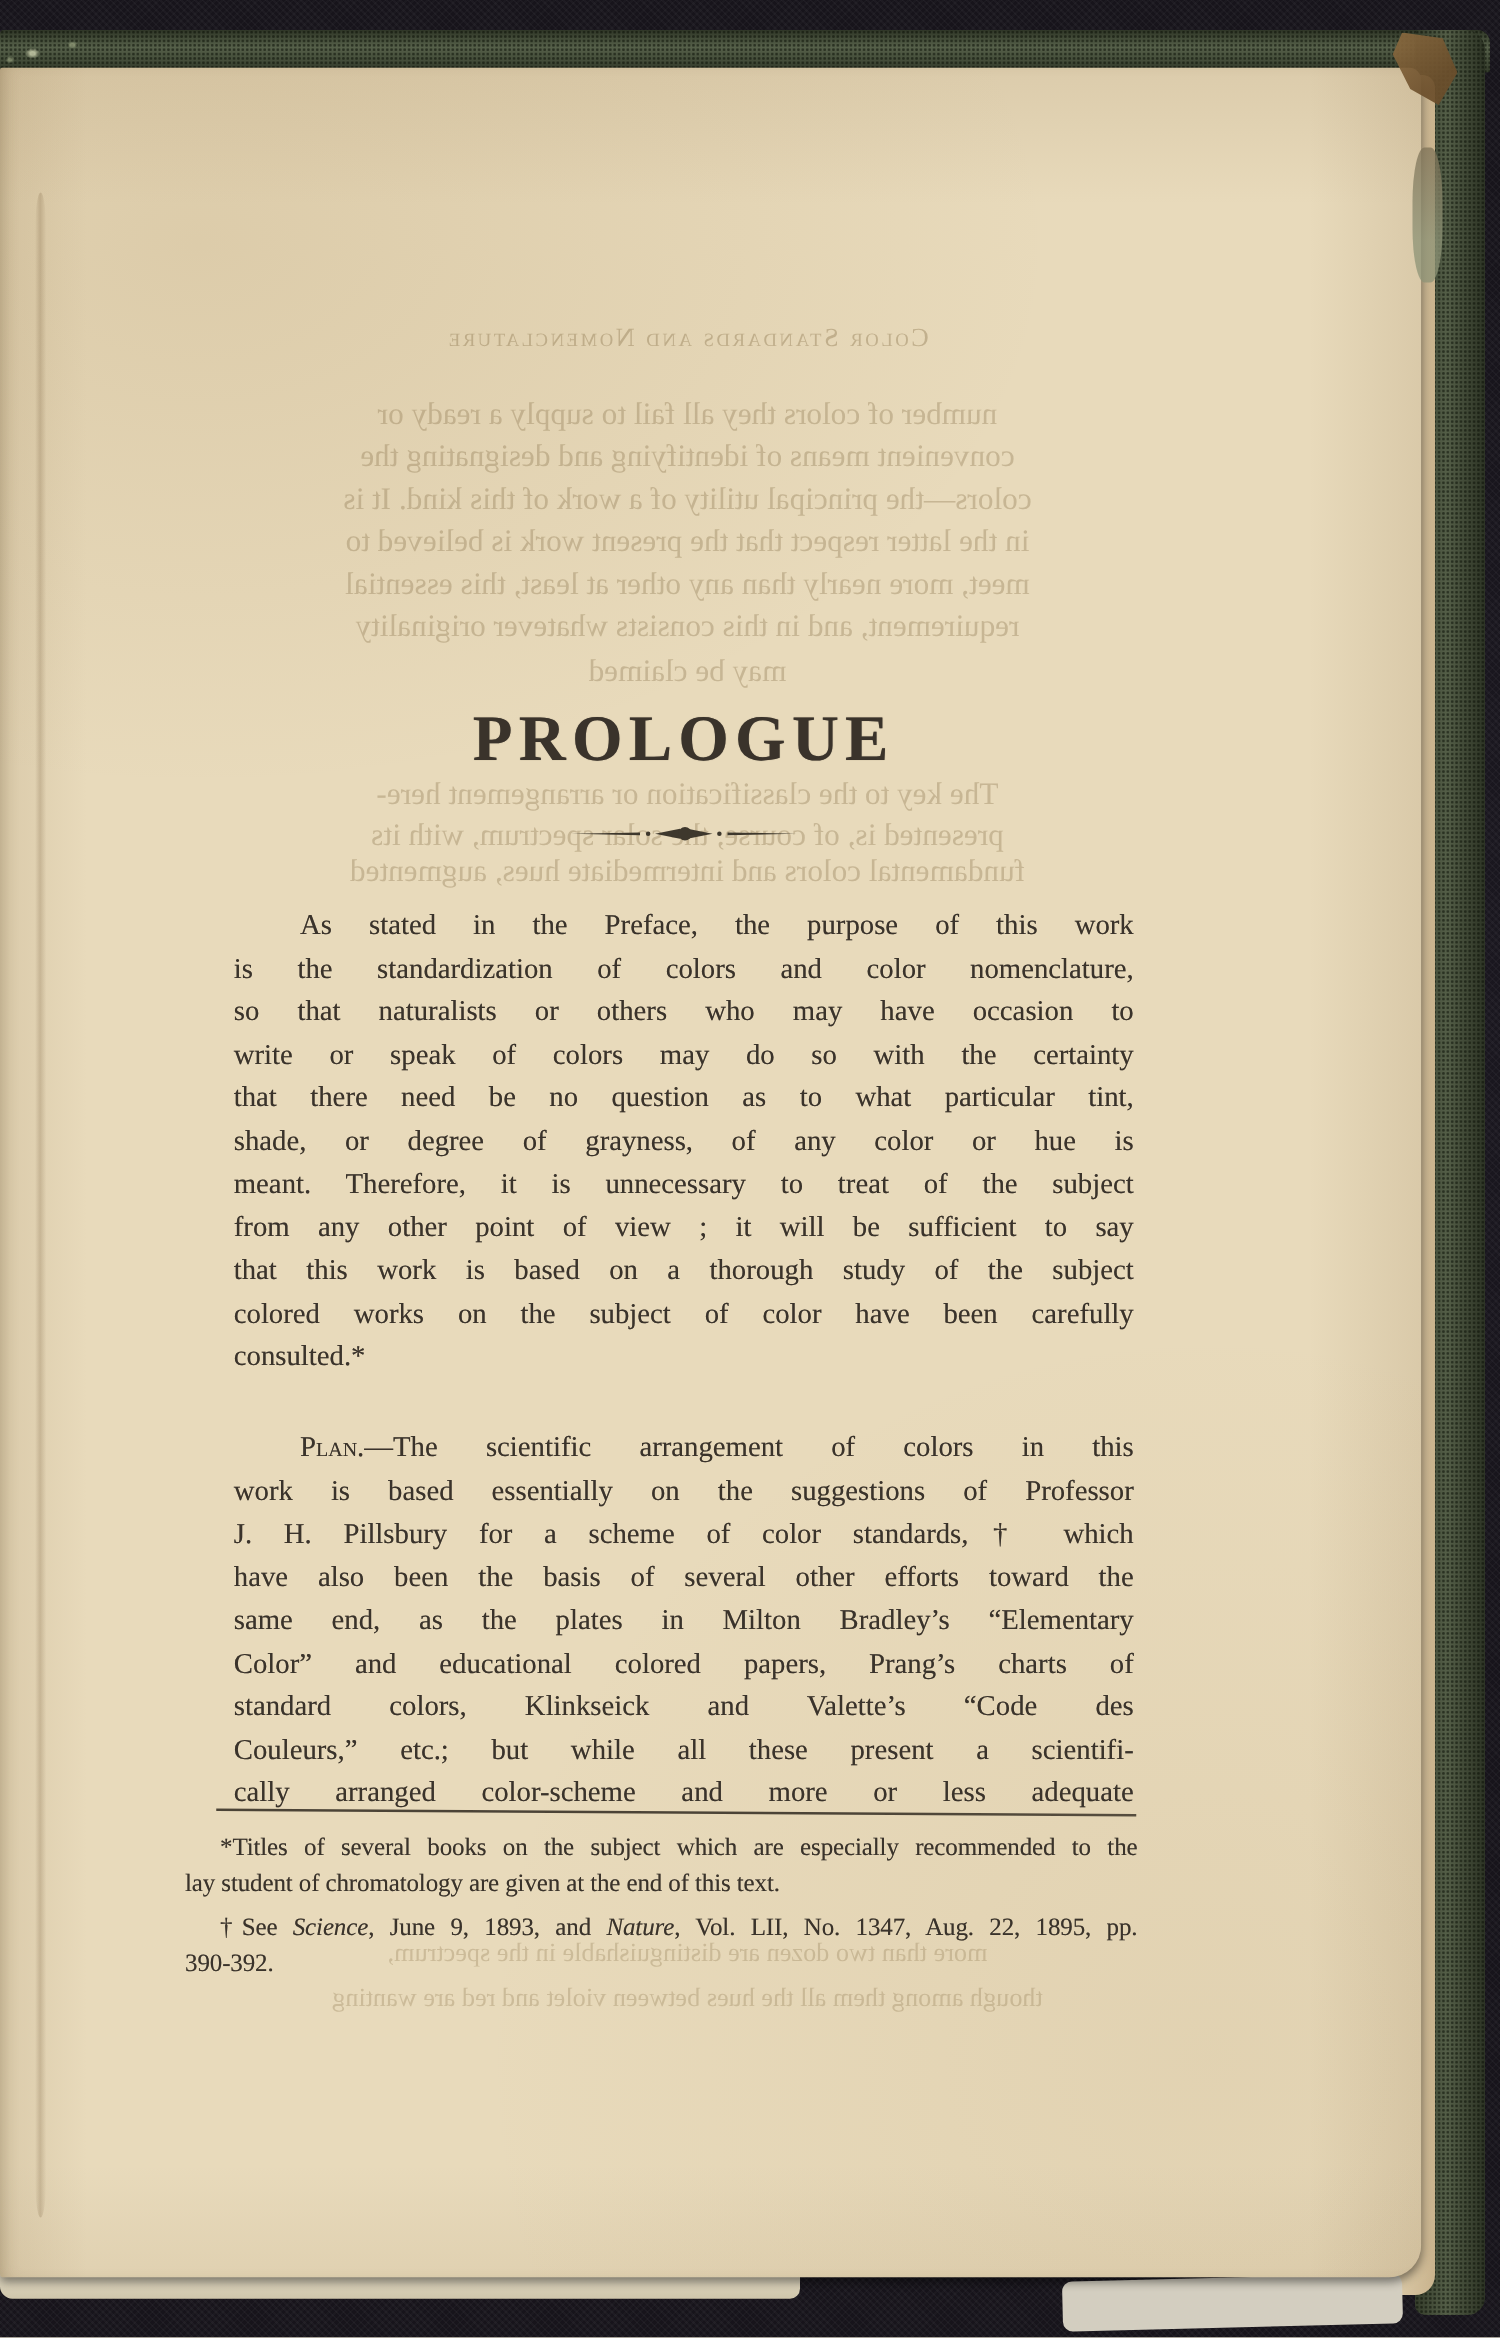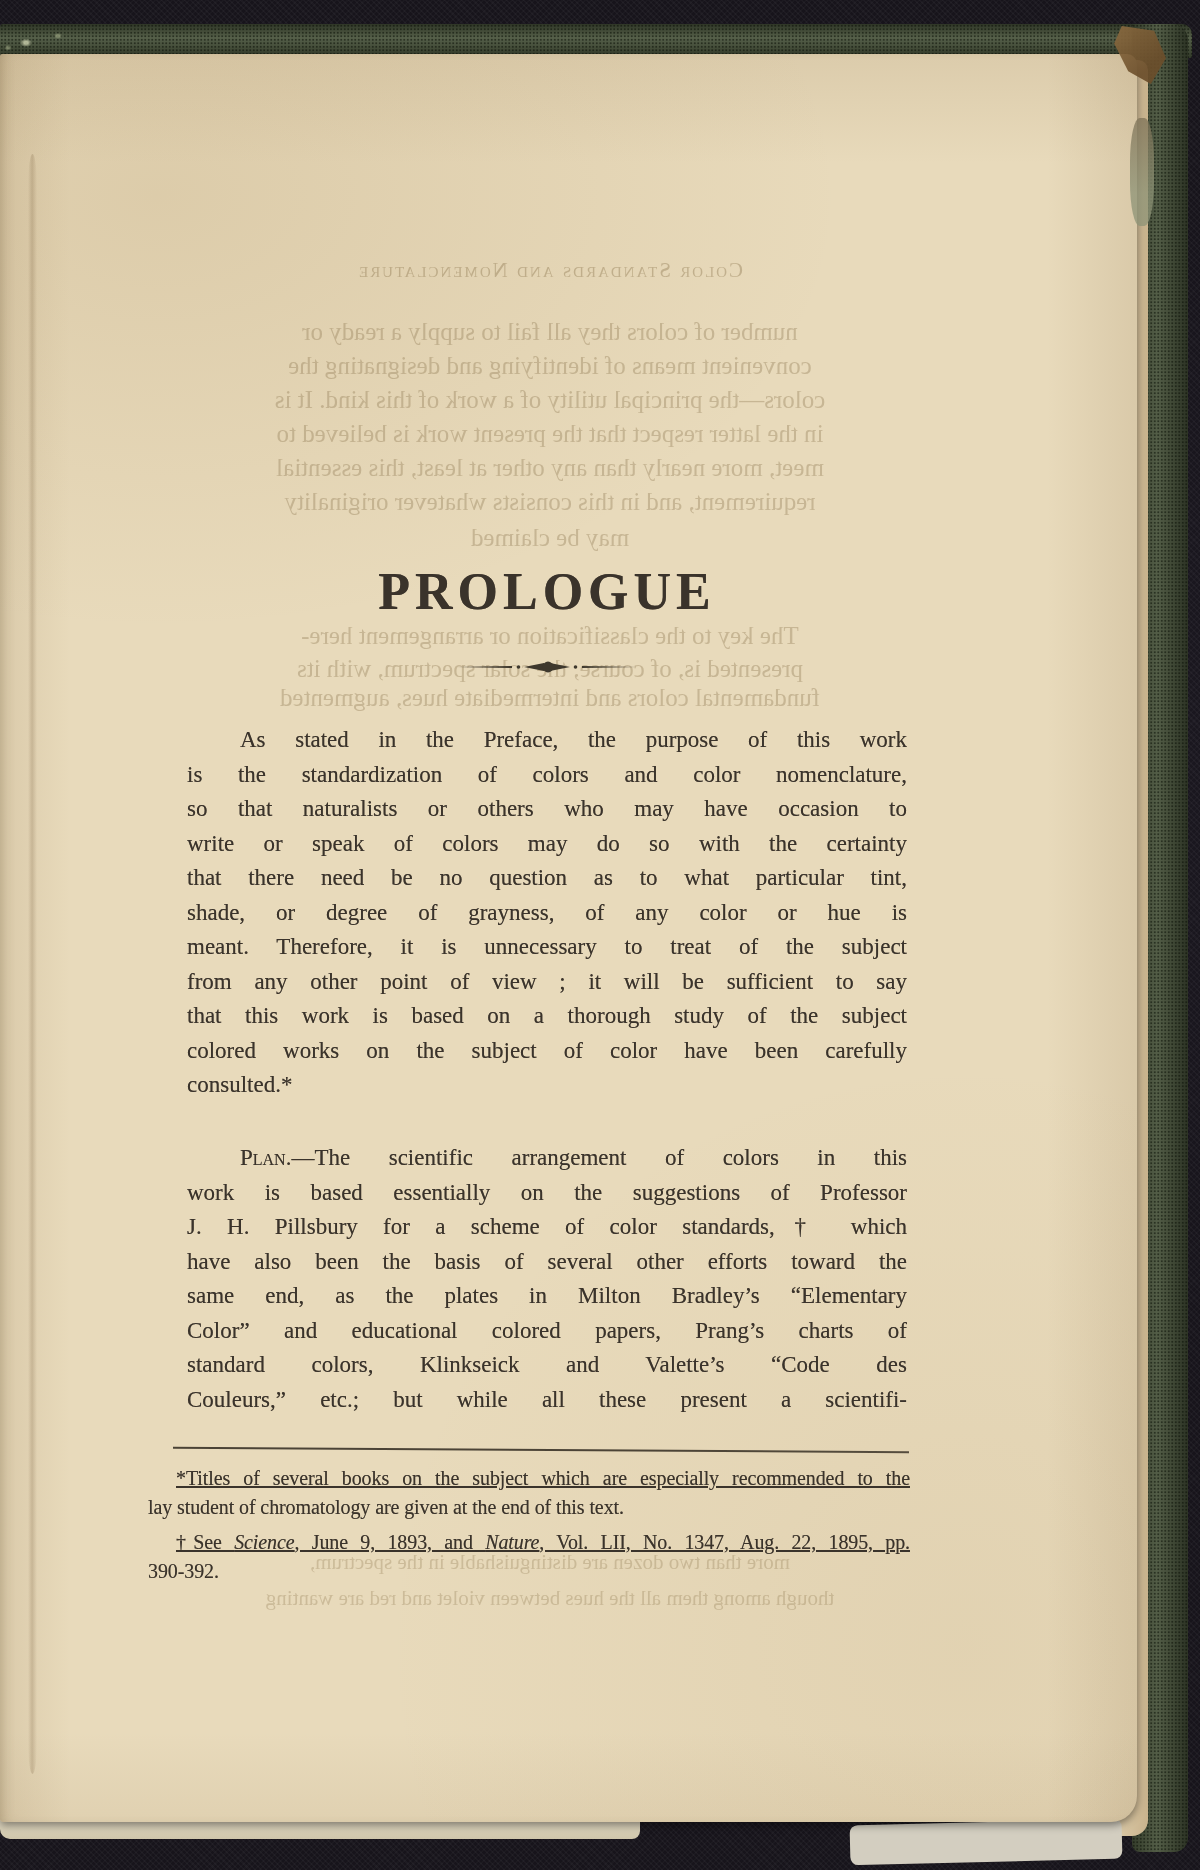"cally arranged color-scheme and more" div.line { html: none -> <div>cally arranged color-scheme and more or less adequate</div> }
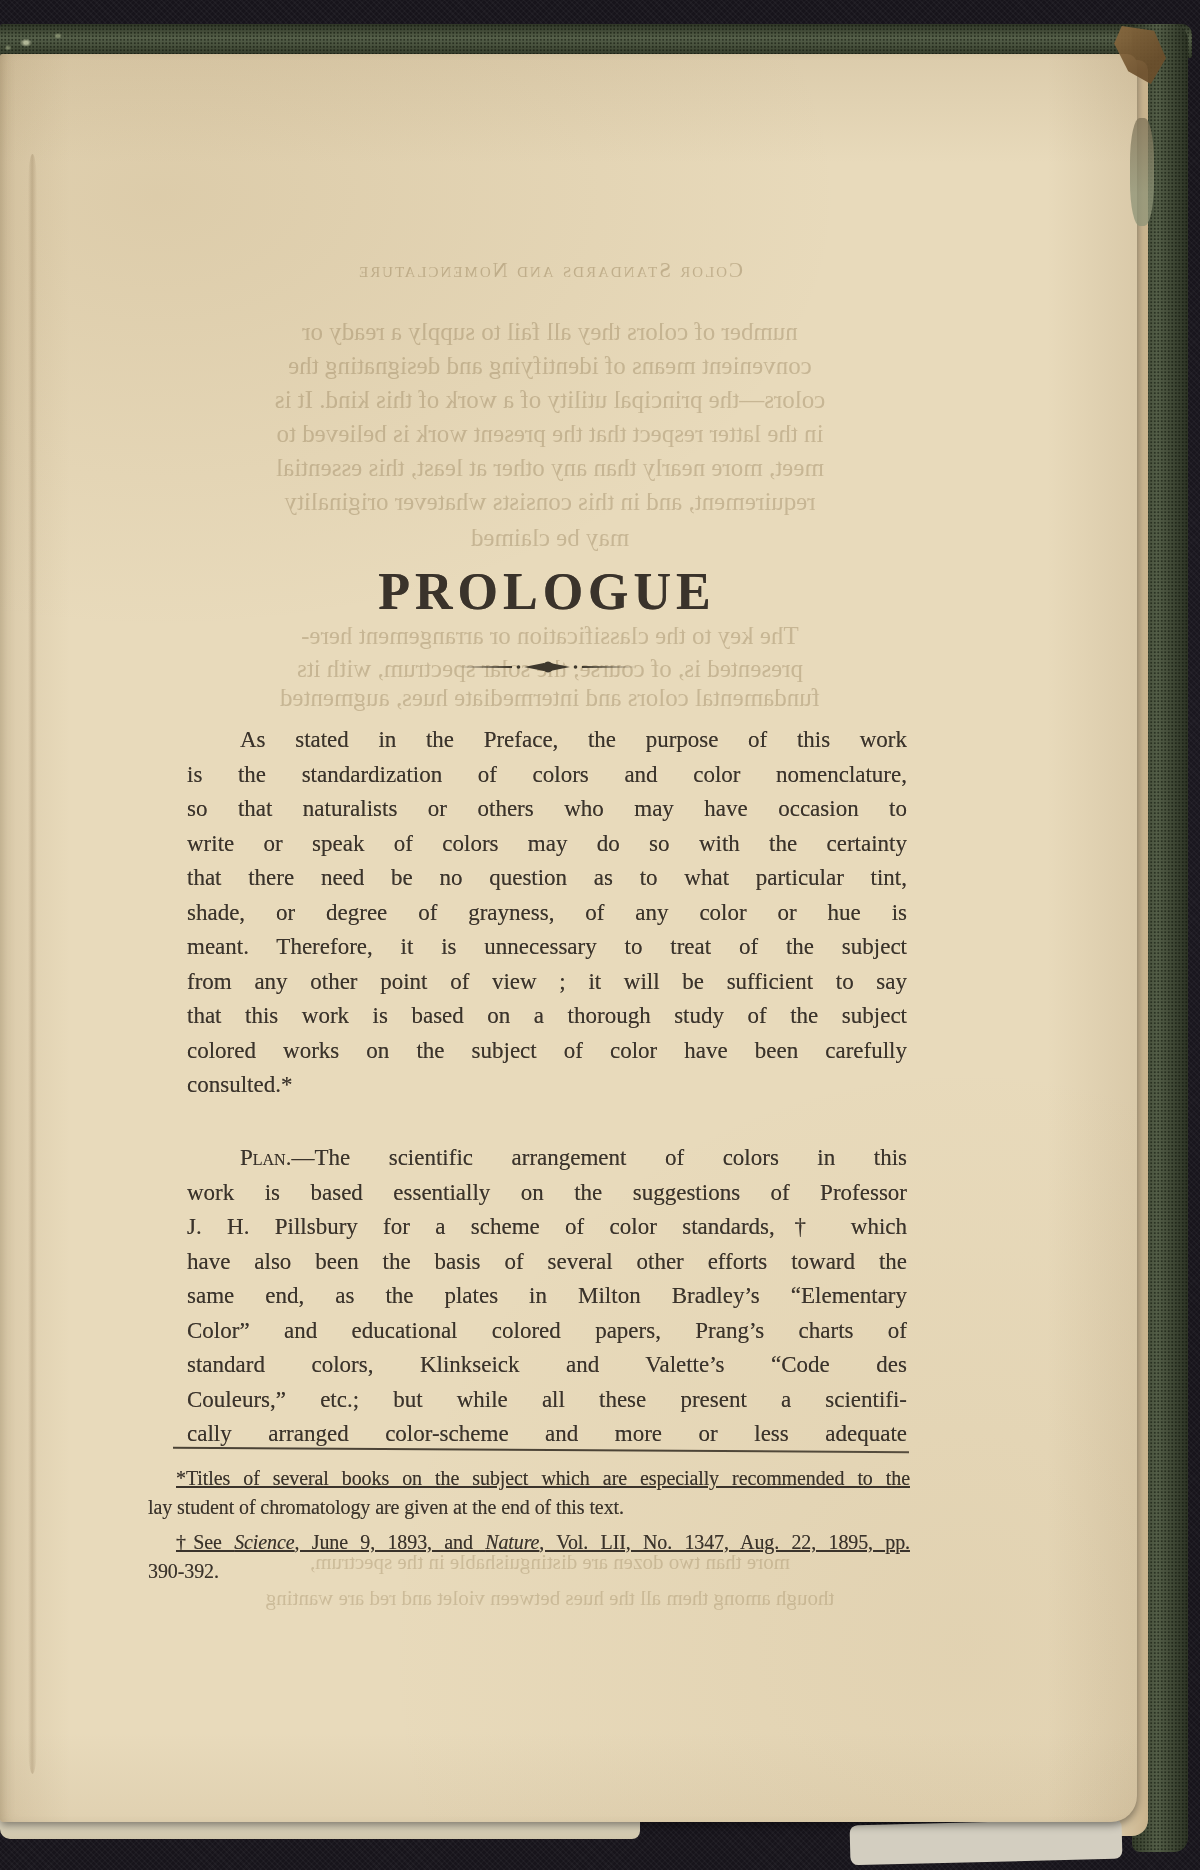"*Titles of several books on" .fn-line.first { text-decoration: underline -> none }
